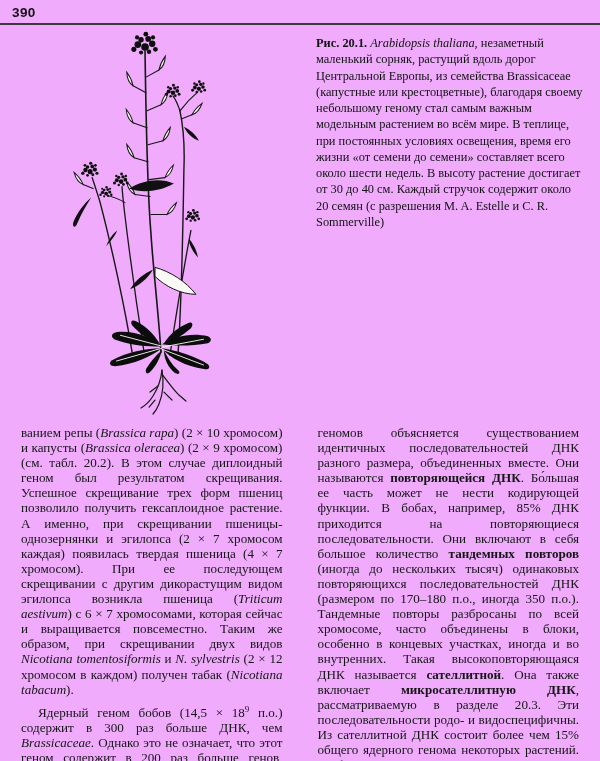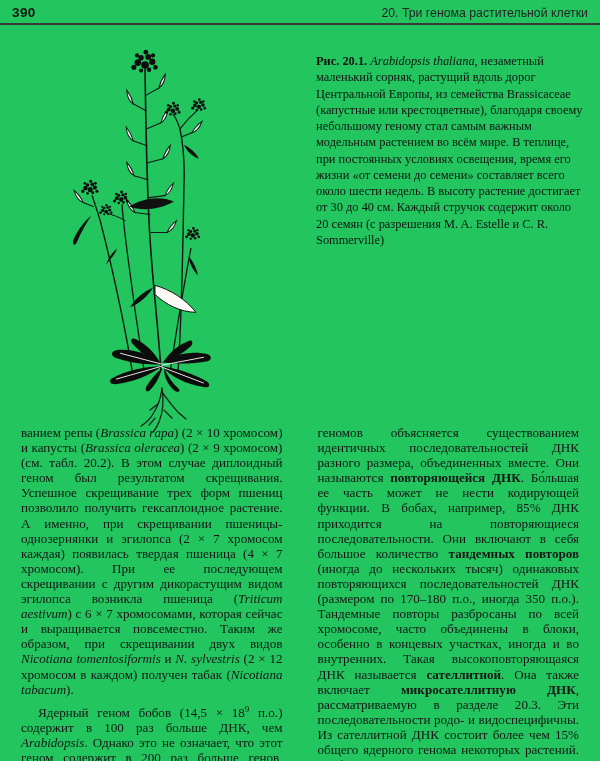"390" .page { background: #22c55e -> #f0abfc }
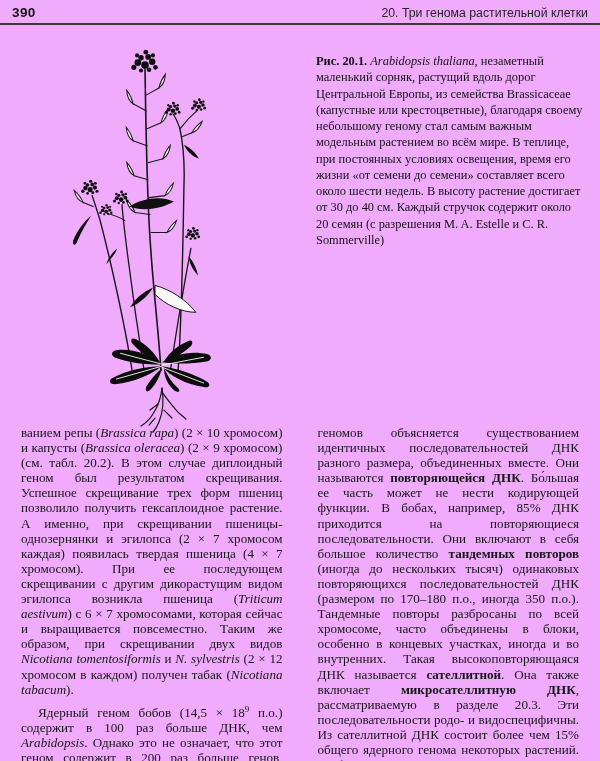"20. Три генома растительной клетки" span.rhead { html: <span>20. Три генома растительной клетки</span> -> none }
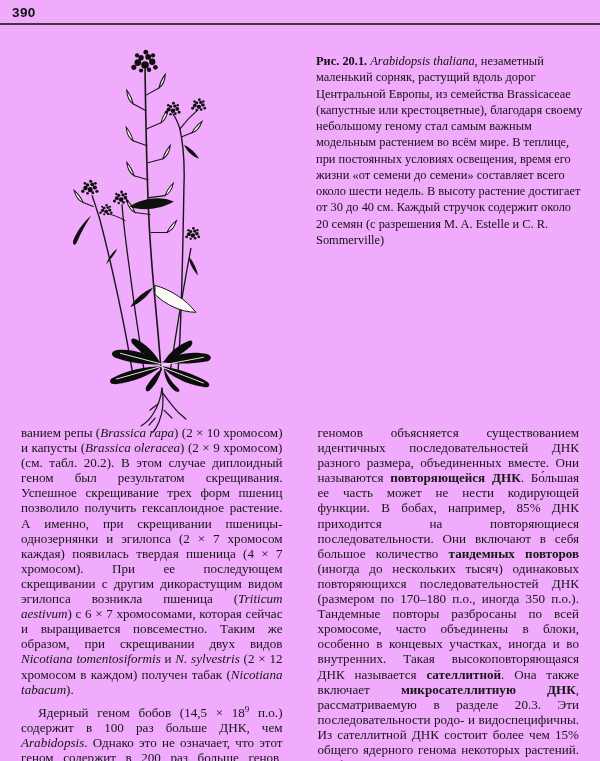"Рис. 20.1. Arabidopsis thaliana," .figrow { padding: 24px 12px 0 12px -> 6px 12px 0 12px }
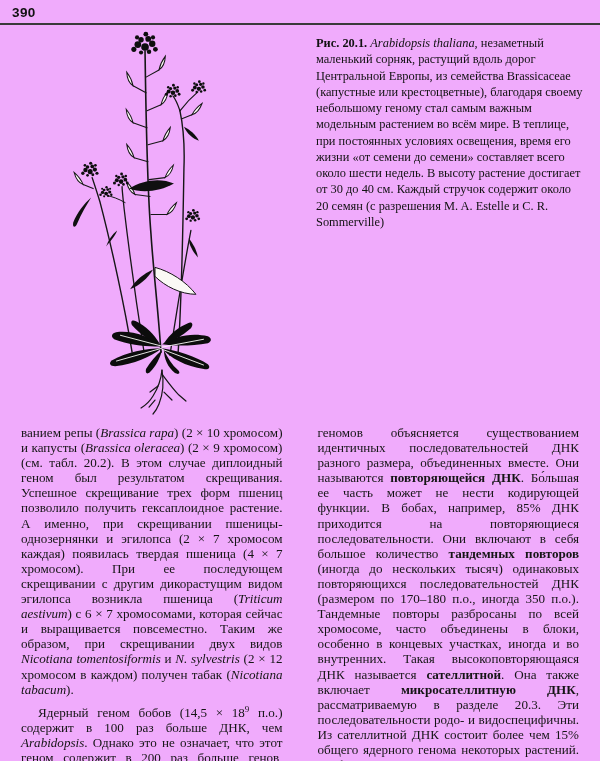"п.о.) содержит в 100 раз" span { text: 100 -> 300 }
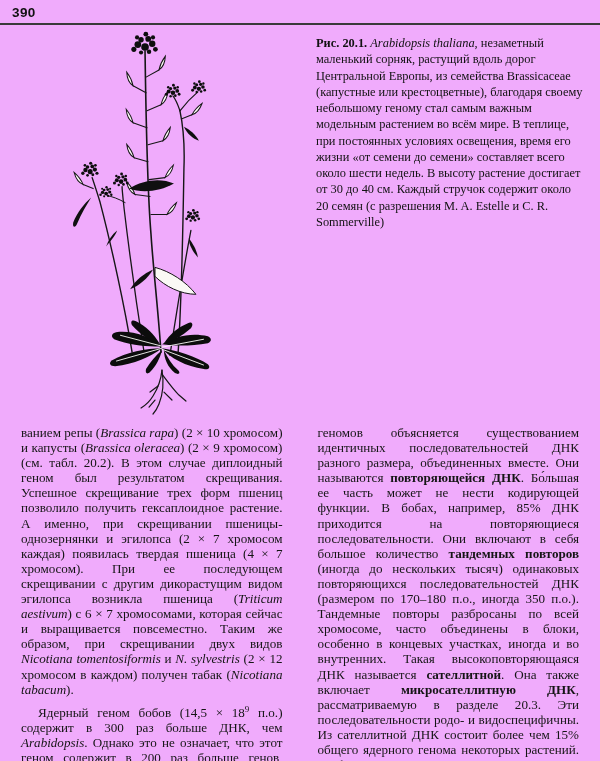"Arabidopsis" i { text: Arabidopsis -> Brassicaceae }
